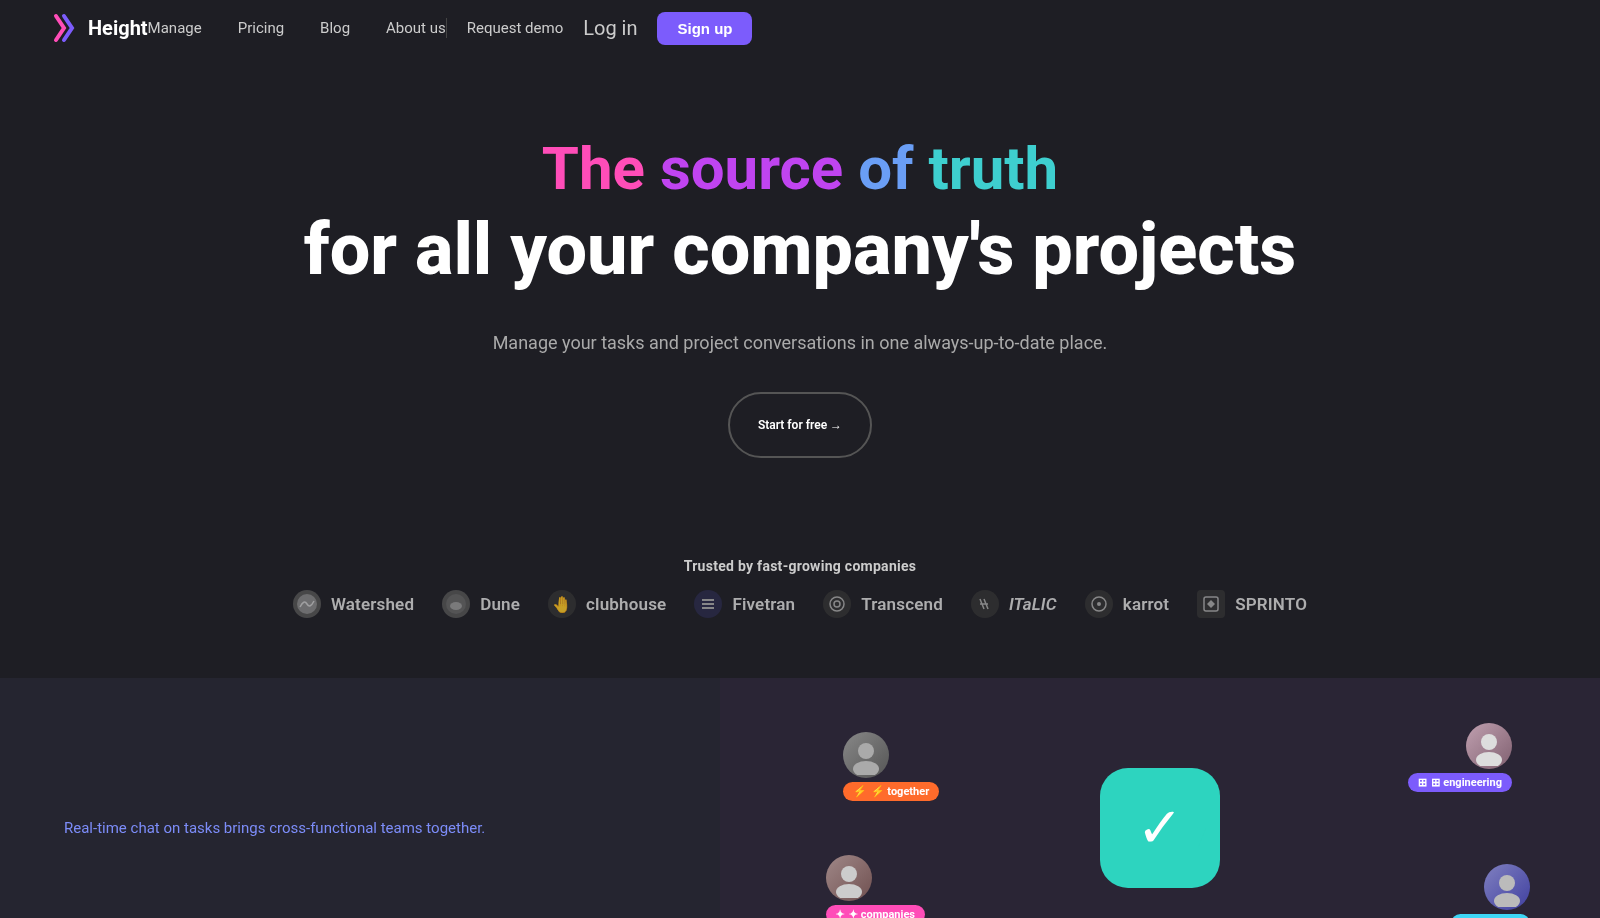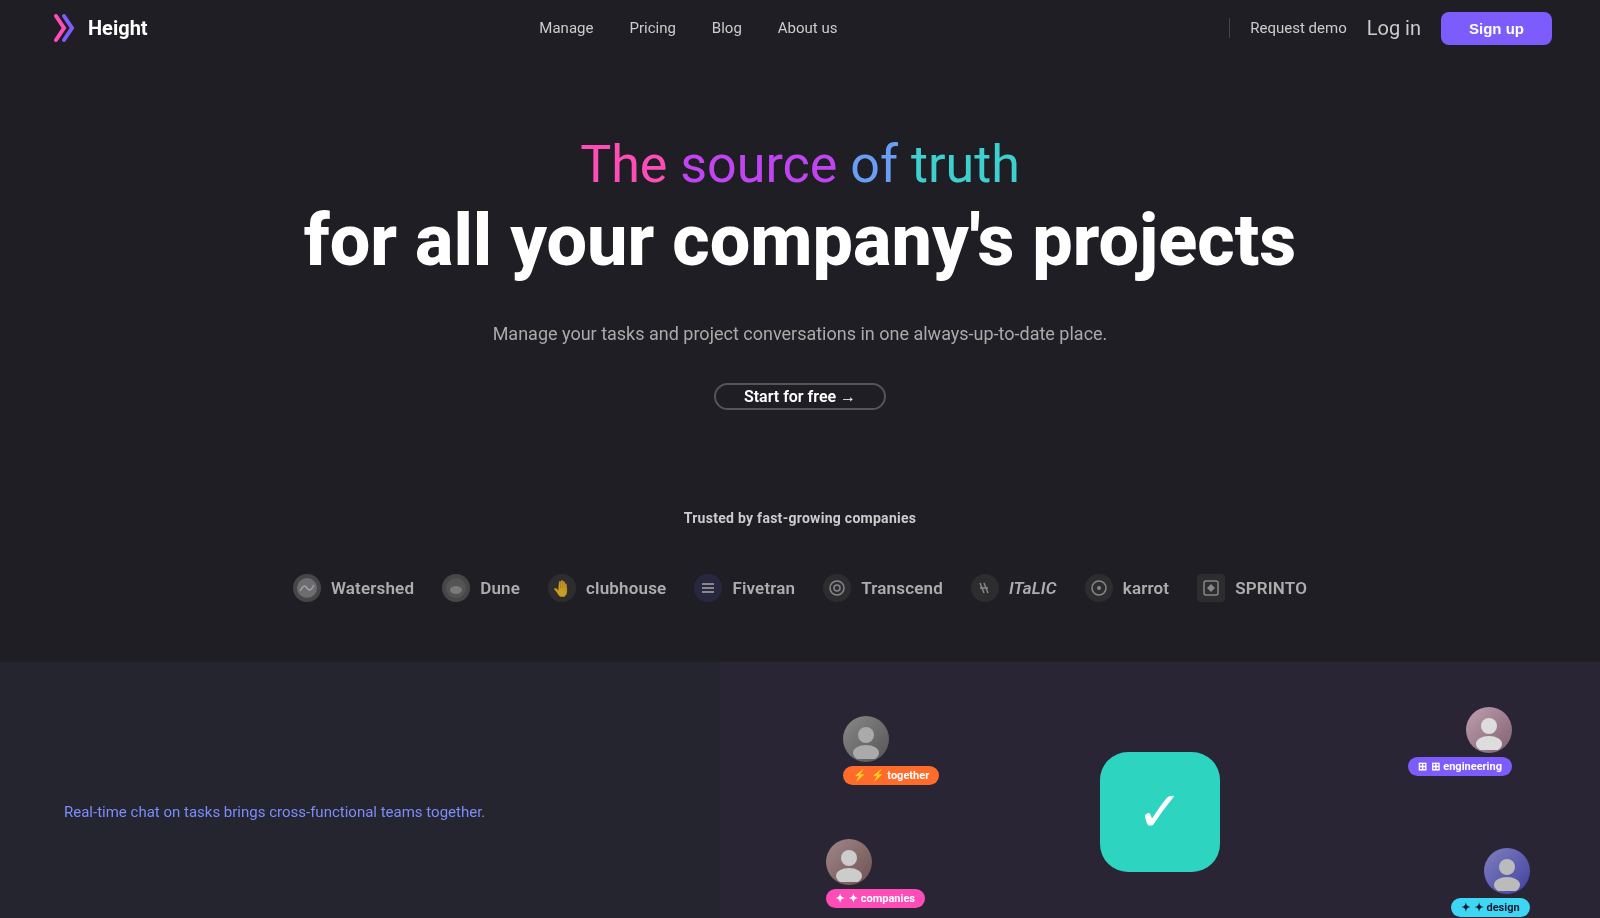"Height" nav { justify-content: space-between -> flex-start }
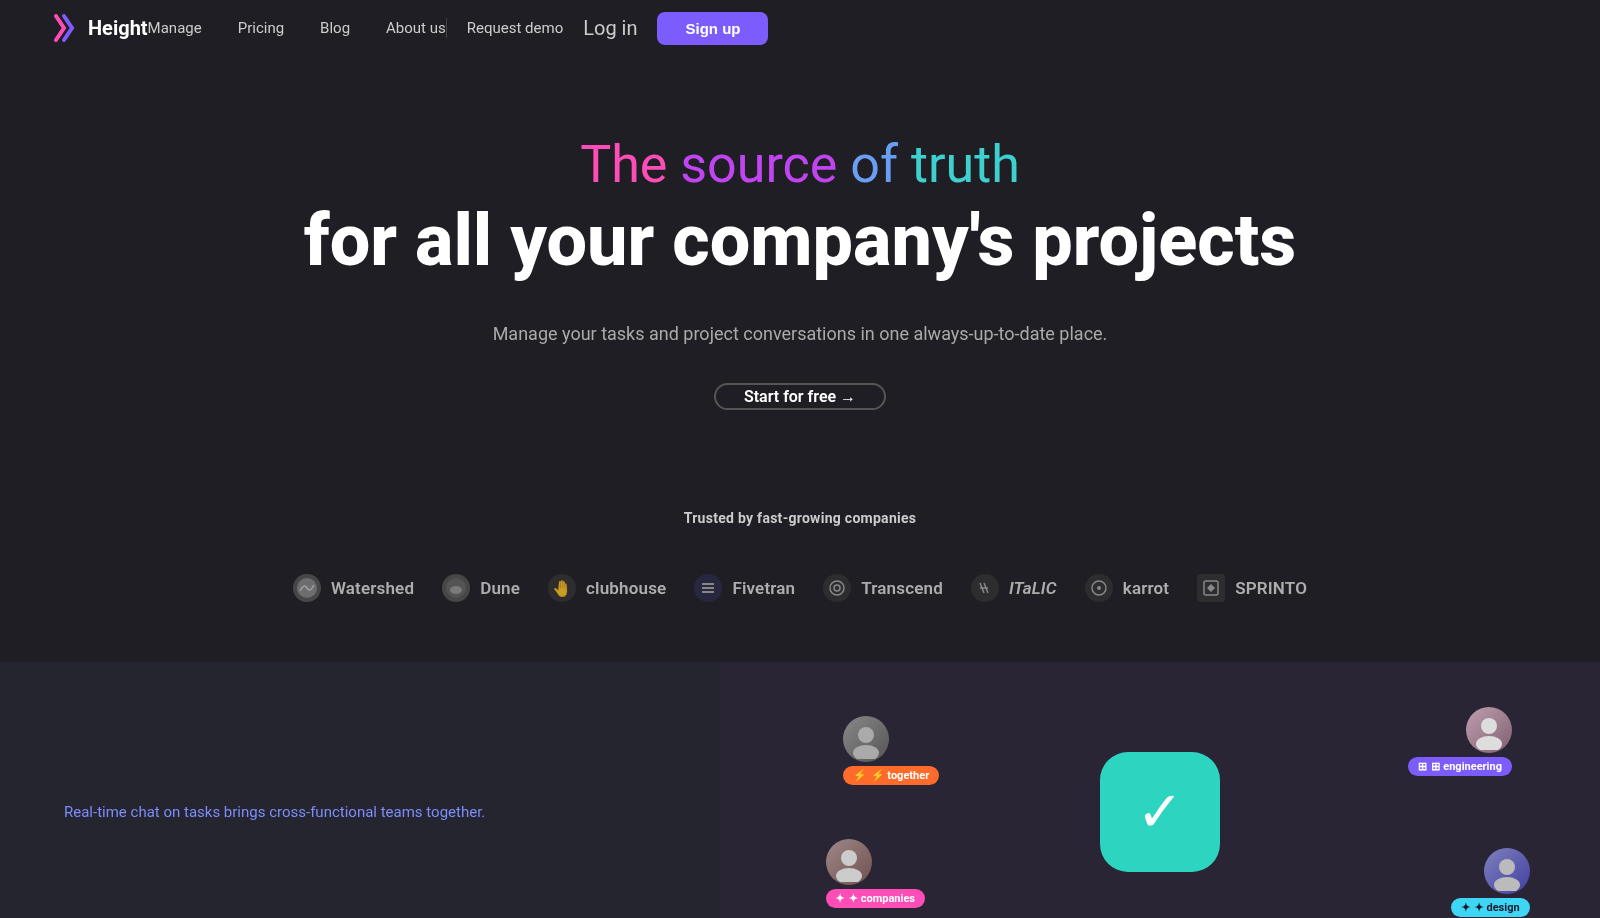"Sign up" .btn-signup { padding: 8px 28px -> 8px 20px }
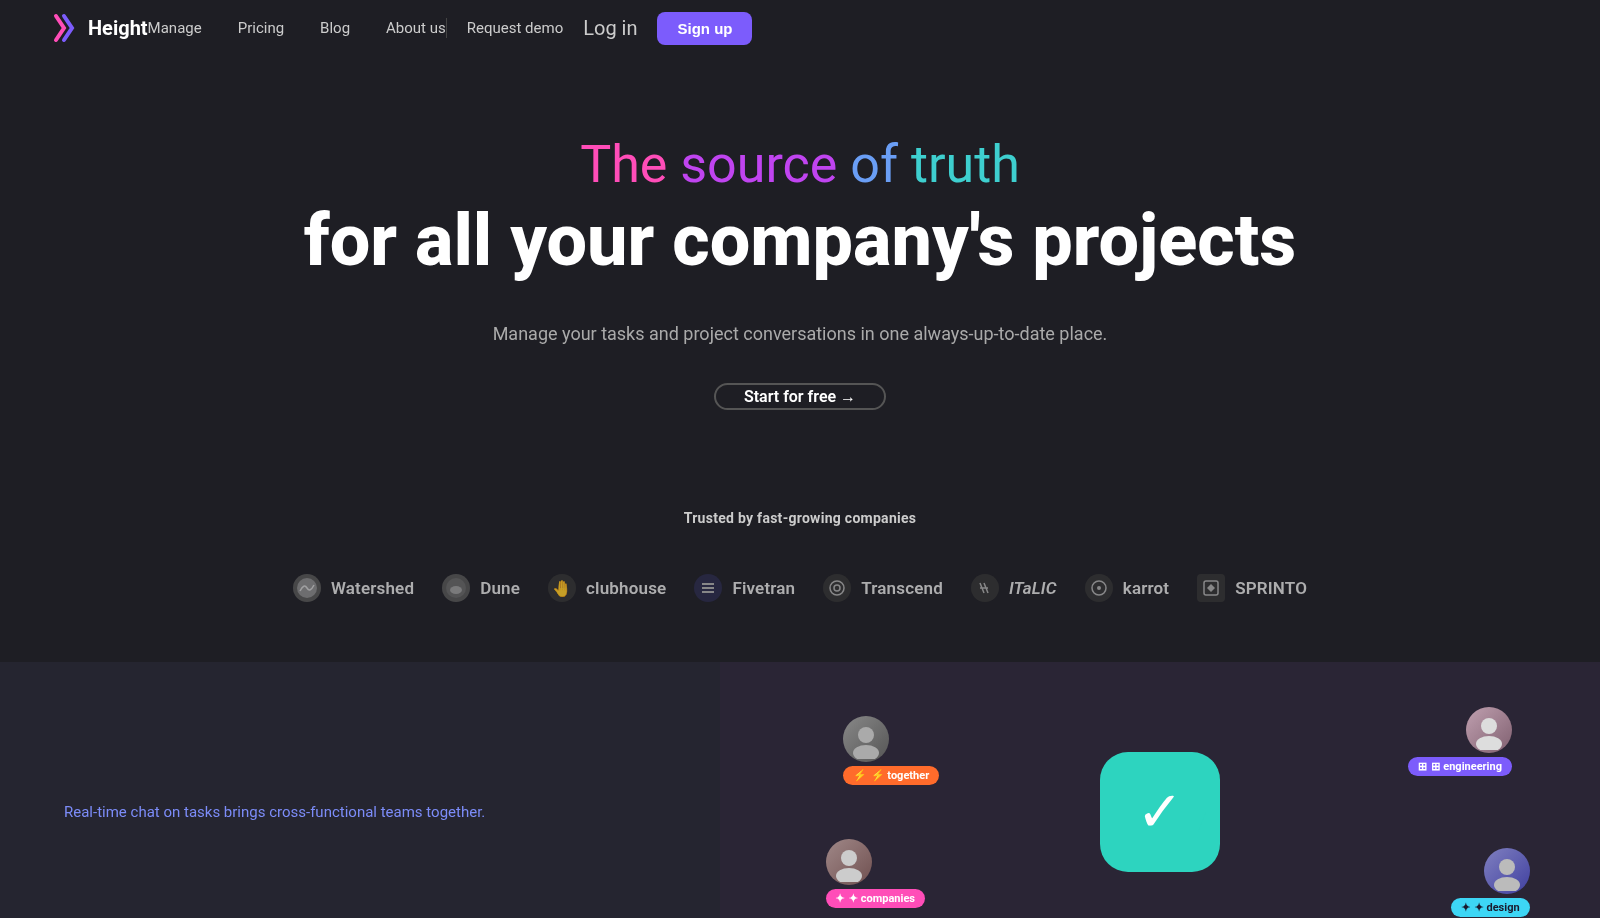"The source of truth" .hero-title-gradient { font-size: 52px -> 60px; font-weight: 400 -> 700 }
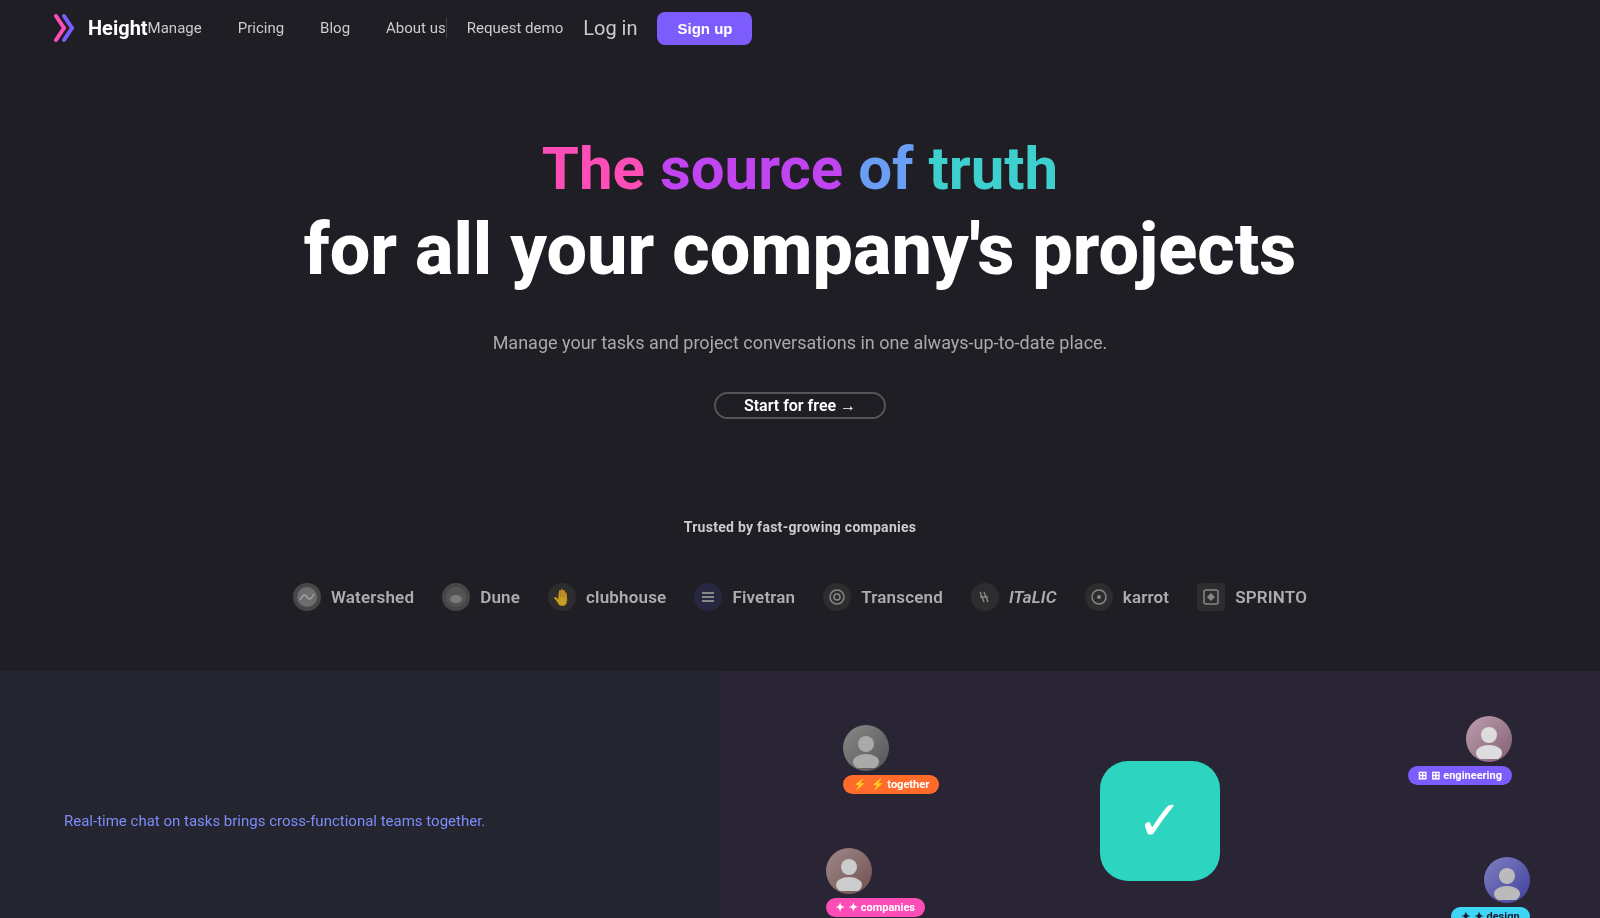"Start for free →" .btn-start { font-size: 16px -> 12px; padding: 2px 28px -> 24px 28px }
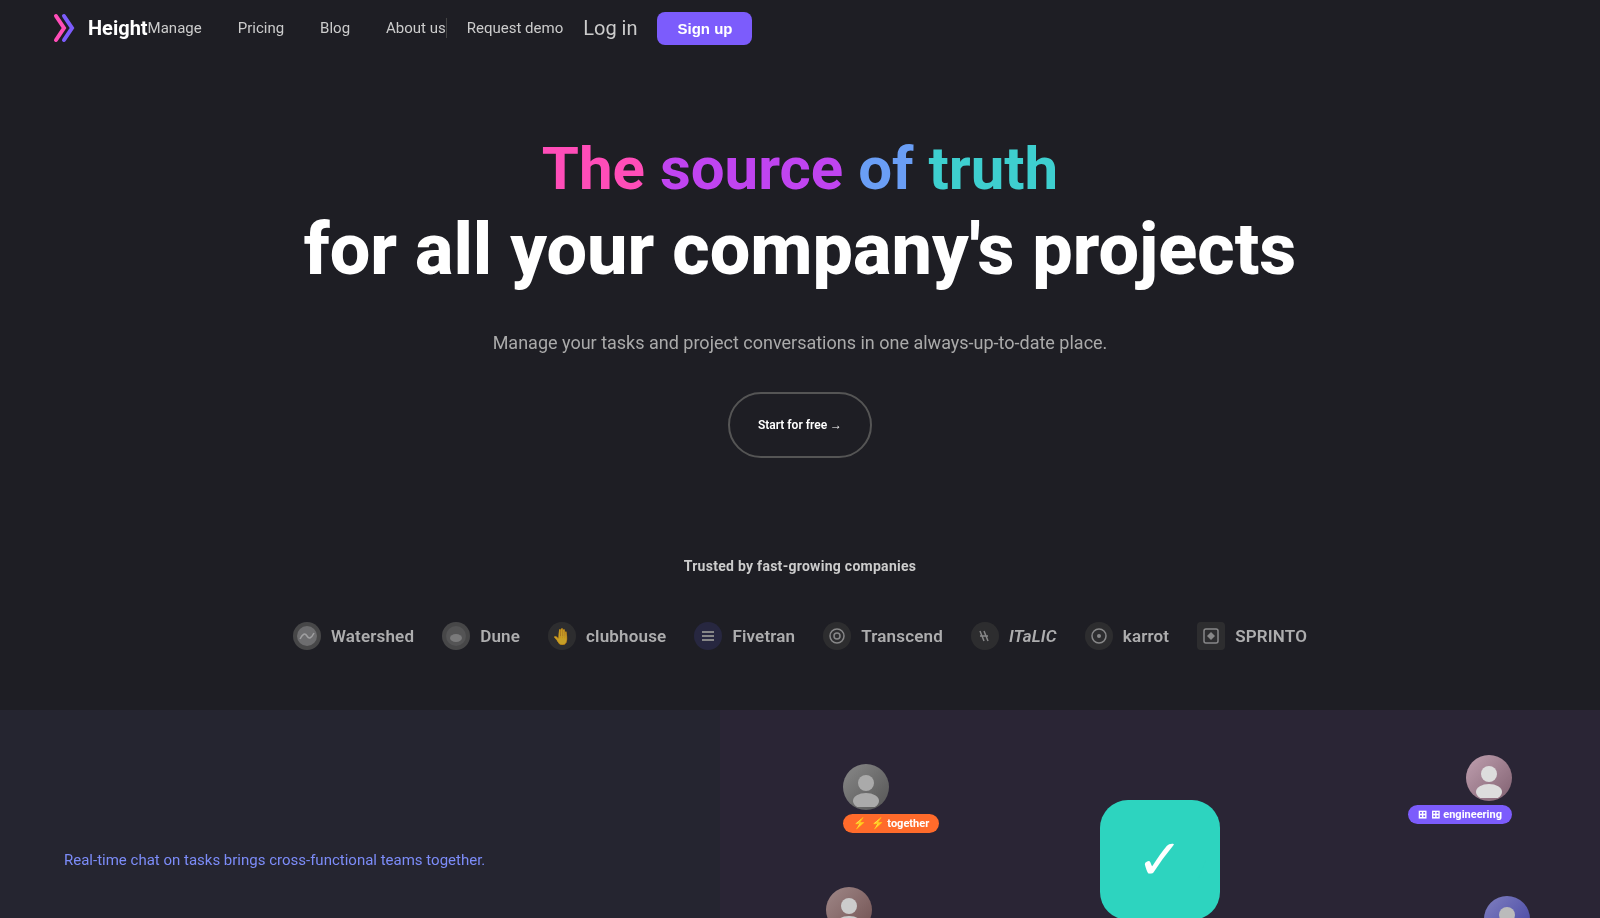"Trusted by fast-growing companies" .trusted-label { margin-bottom: 48px -> 16px }
